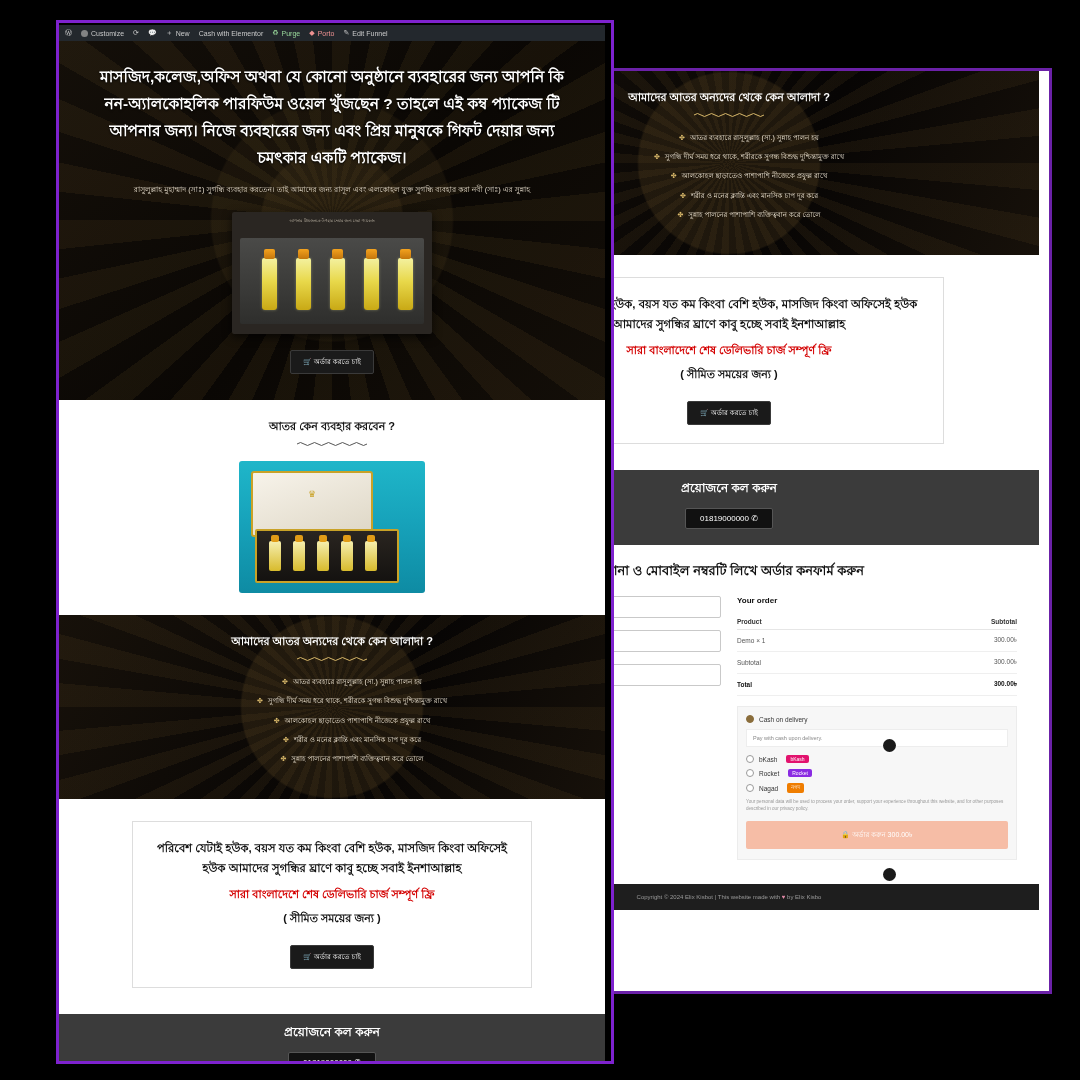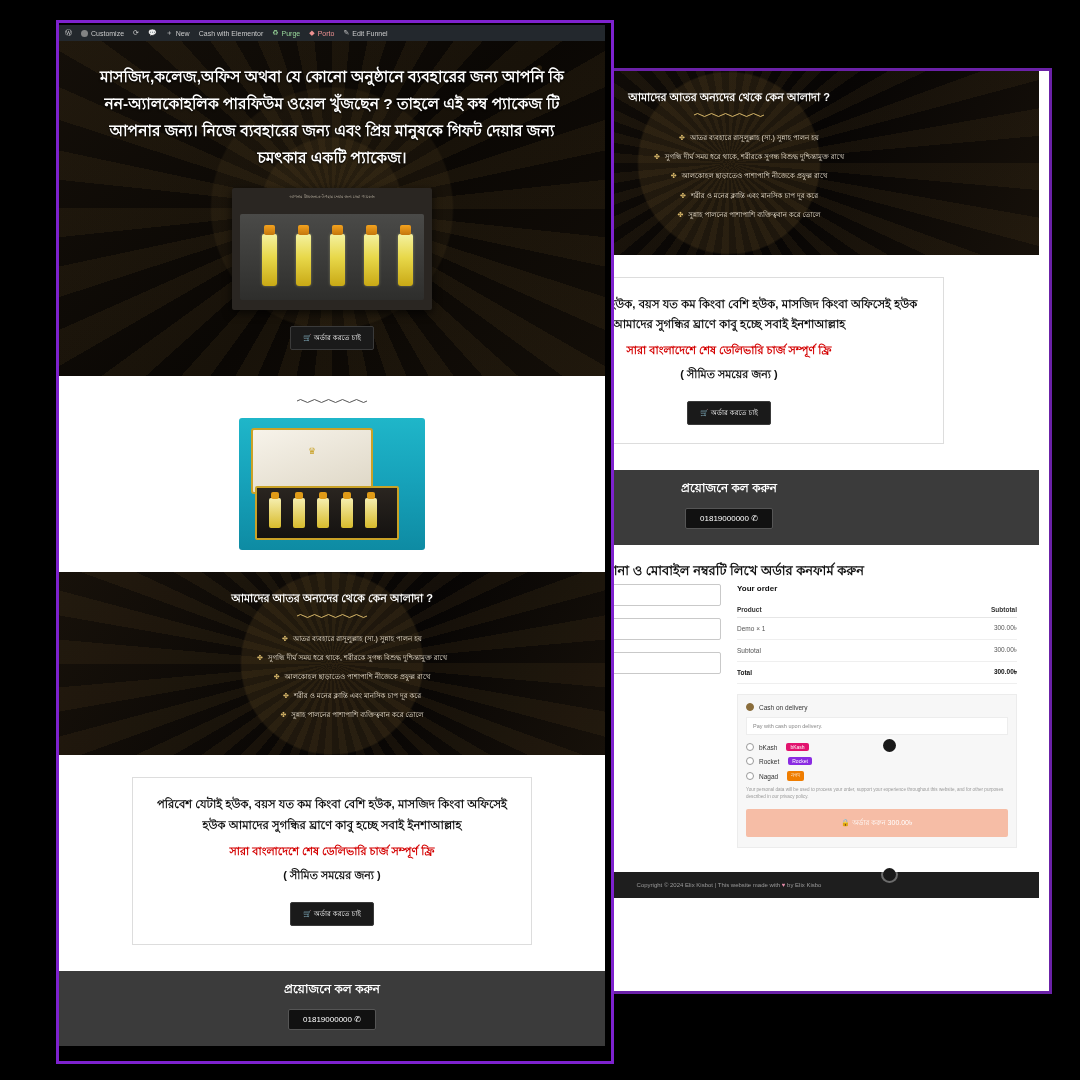"রাসুলুল্লাহ মুহাম্মাদ (সাঃ) সুগন্ধি" div.hero-sub { html: none -> <div>রাসুলুল্লাহ মুহাম্মাদ (সাঃ) সুগন্ধি ব্যবহার করতেন। তাই আমাদের জন্য রাসূল এবং এলকোহল যুক্ত সুগন্ধি ব্যবহার করা নবী (সাঃ) এর সুন্নাহ</div> }
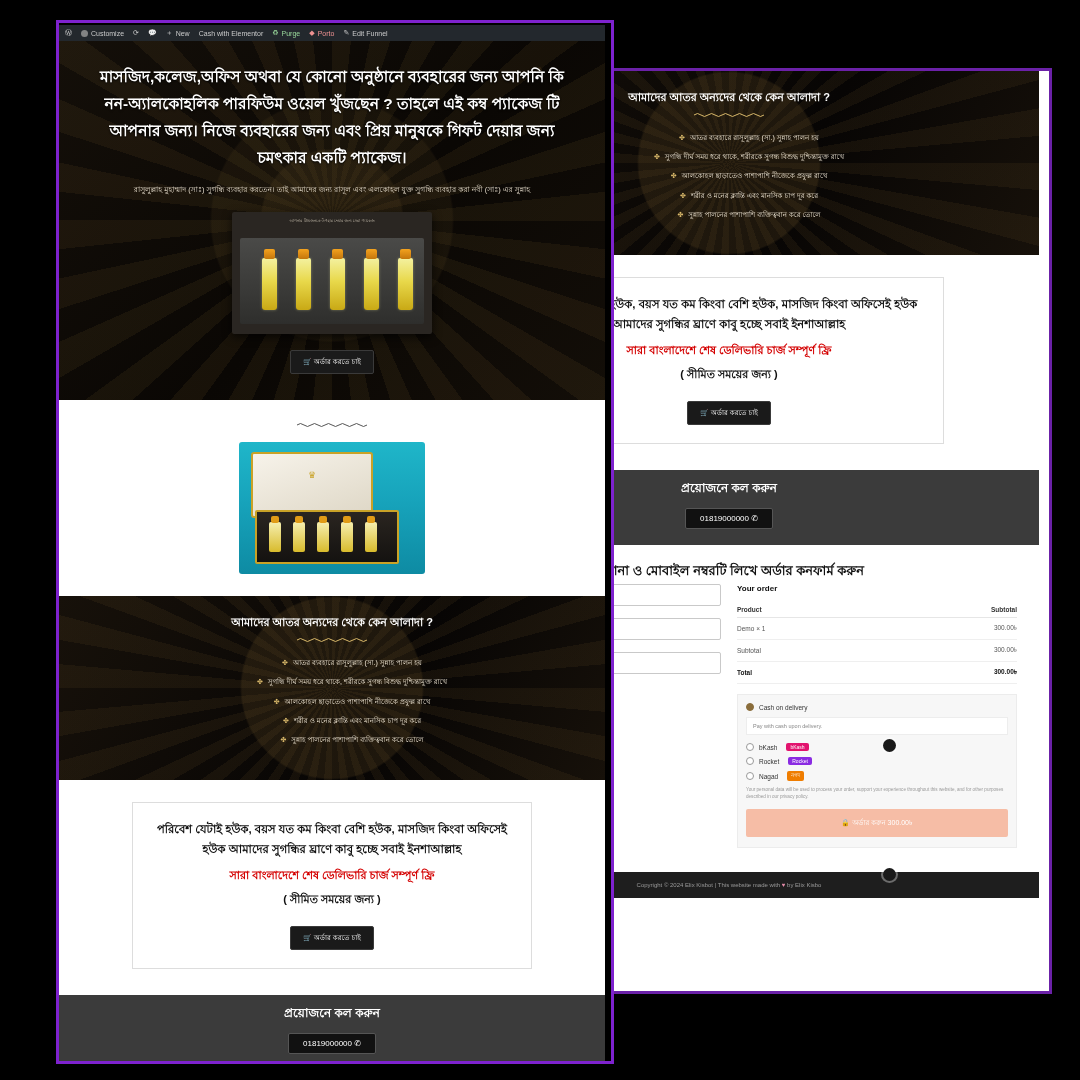"আতর কেন ব্যবহার করবেন ?" div.wsec-title { html: none -> <div>আতর কেন ব্যবহার করবেন ?</div> }
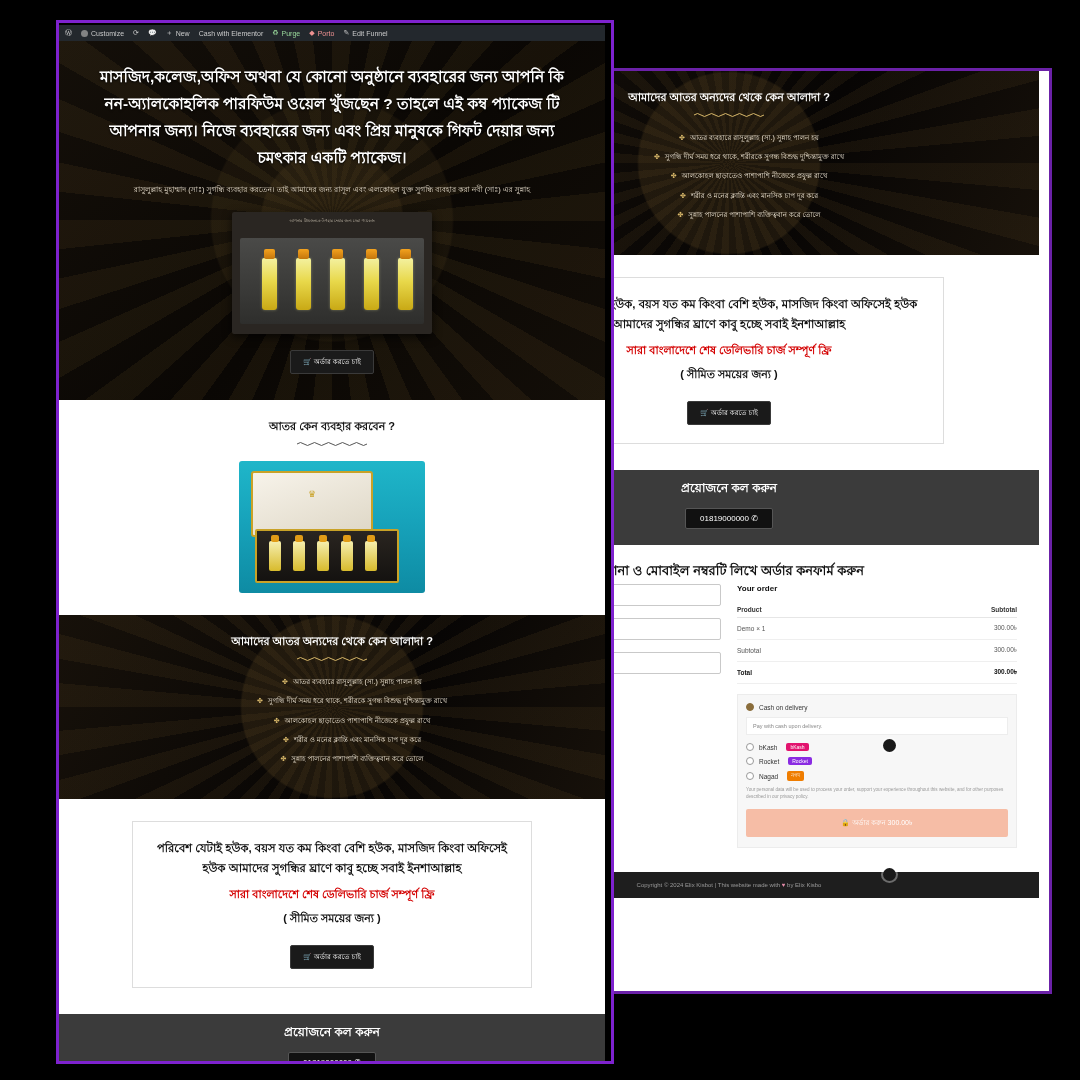"Your order" .order-grid { margin-top: 2px -> 14px }
